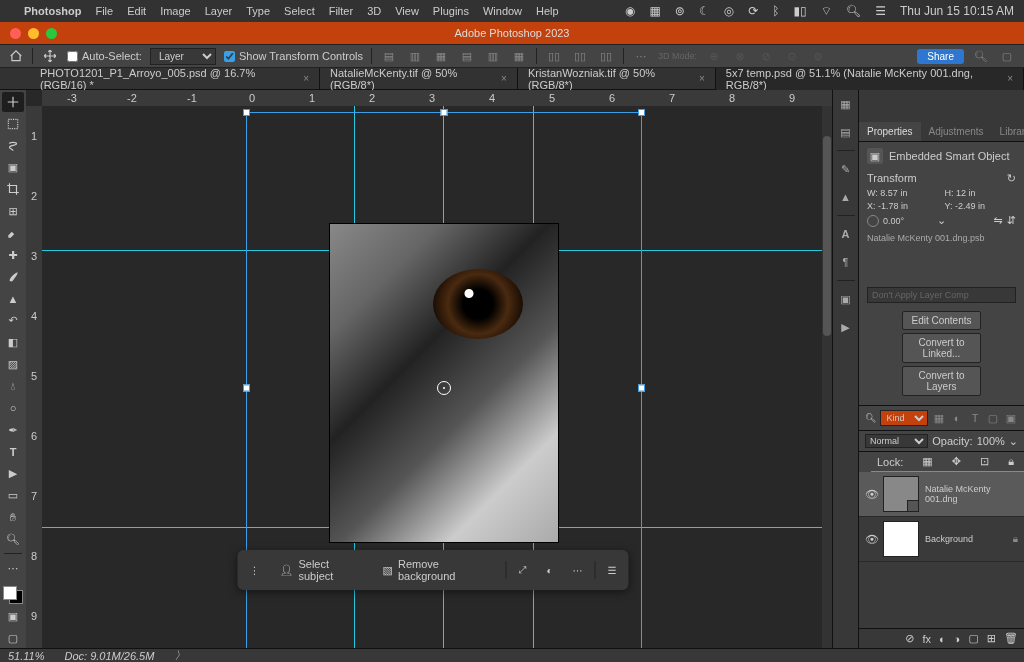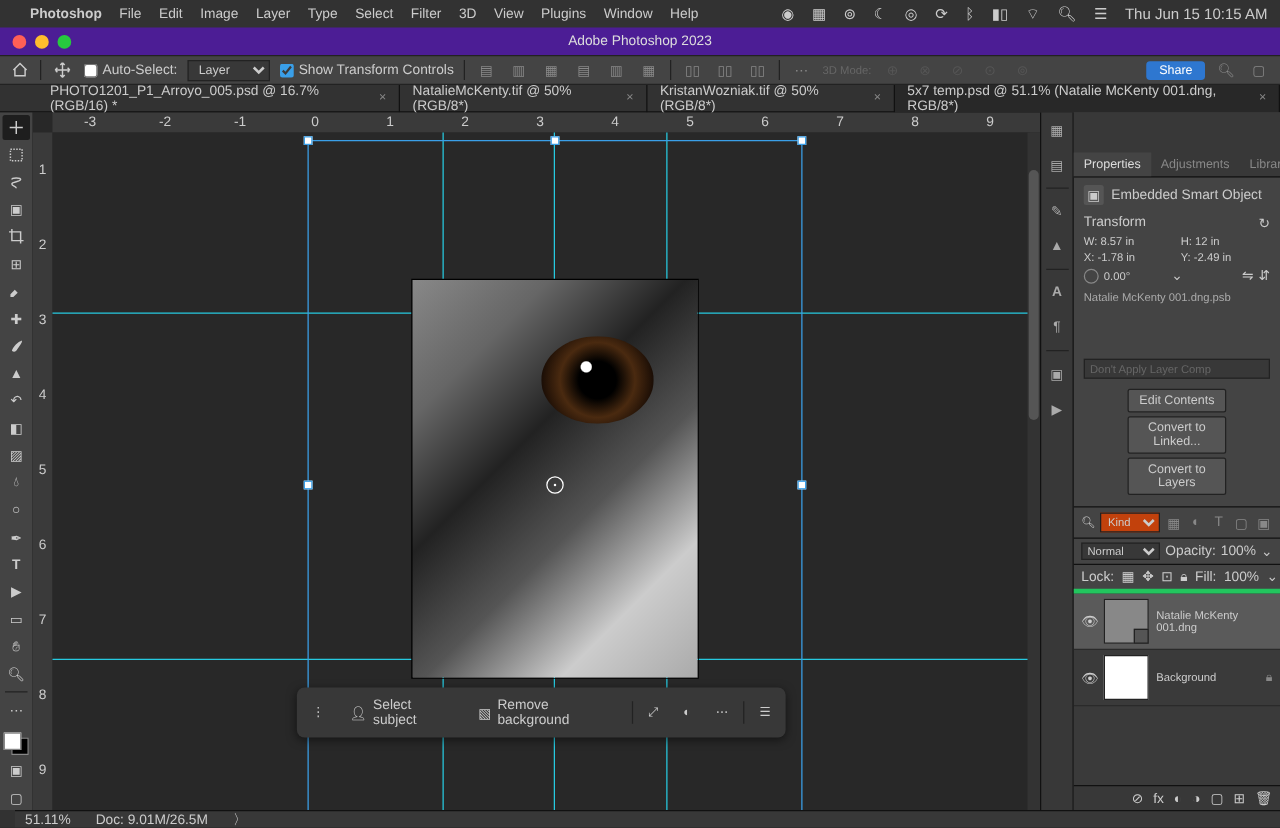"Adobe Photoshop 2023" .titlebar { background: #4c1d95 -> #c2410c }
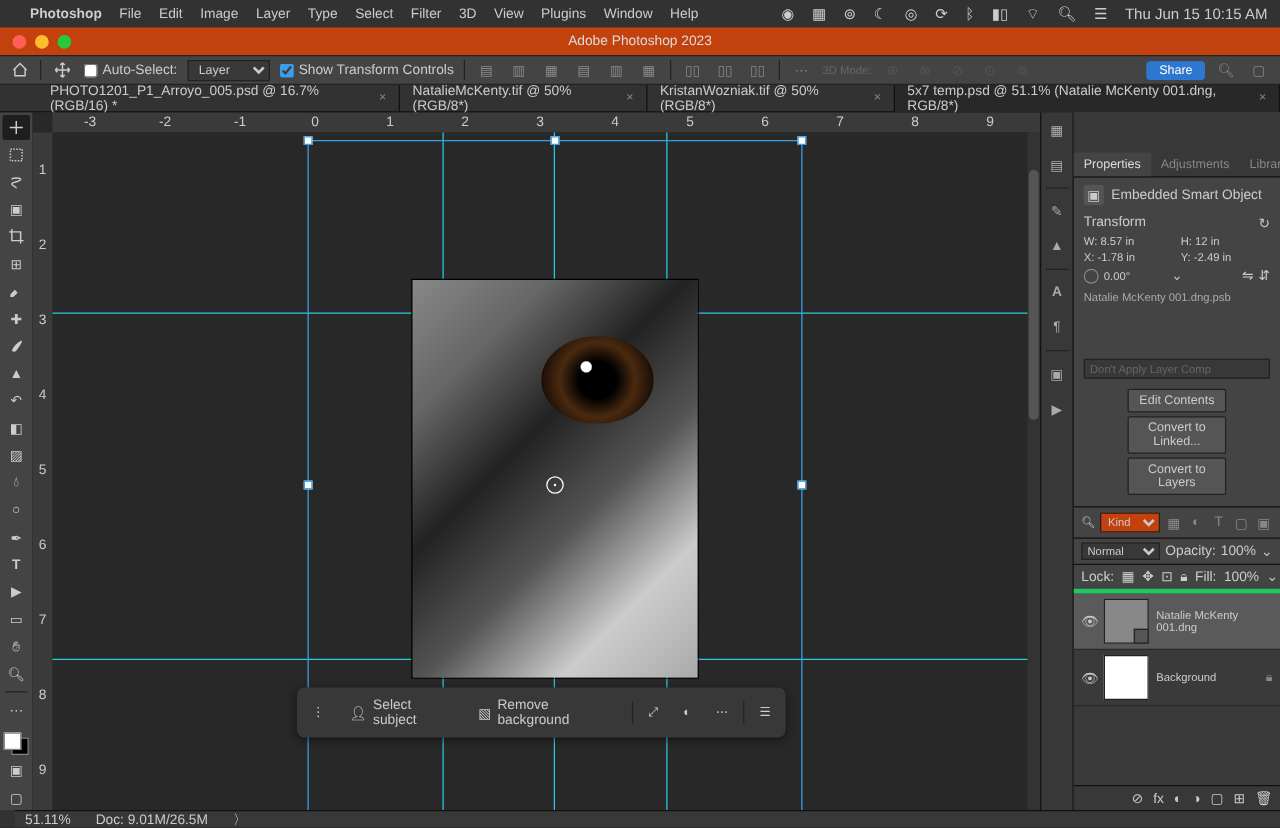"Lock:" .layers .lock { border-bottom: 4px solid #22c55e -> 1px solid #22c55e; gap: 6px -> 19px; margin-left: none -> 12px }
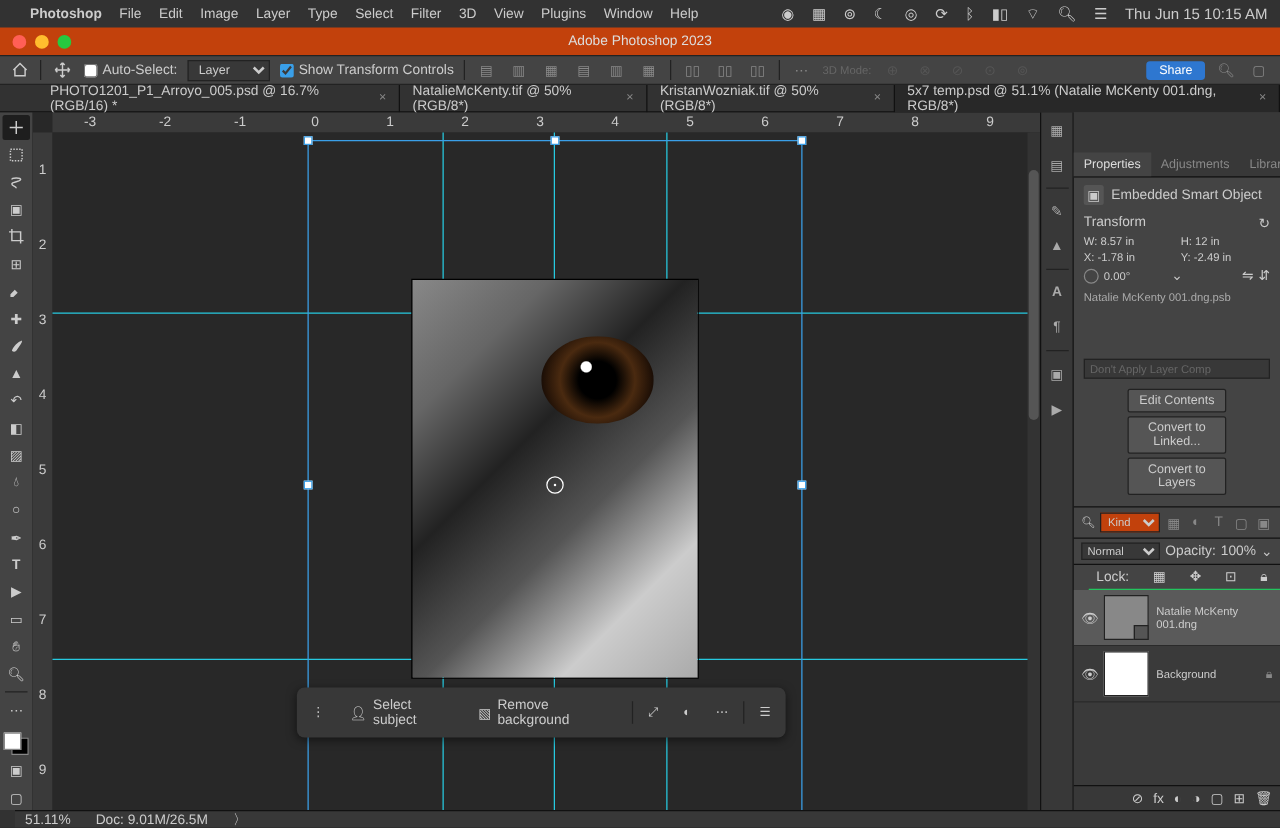"51.11%" .statusbar { font-style: none -> italic; left: 12px -> 0 }
